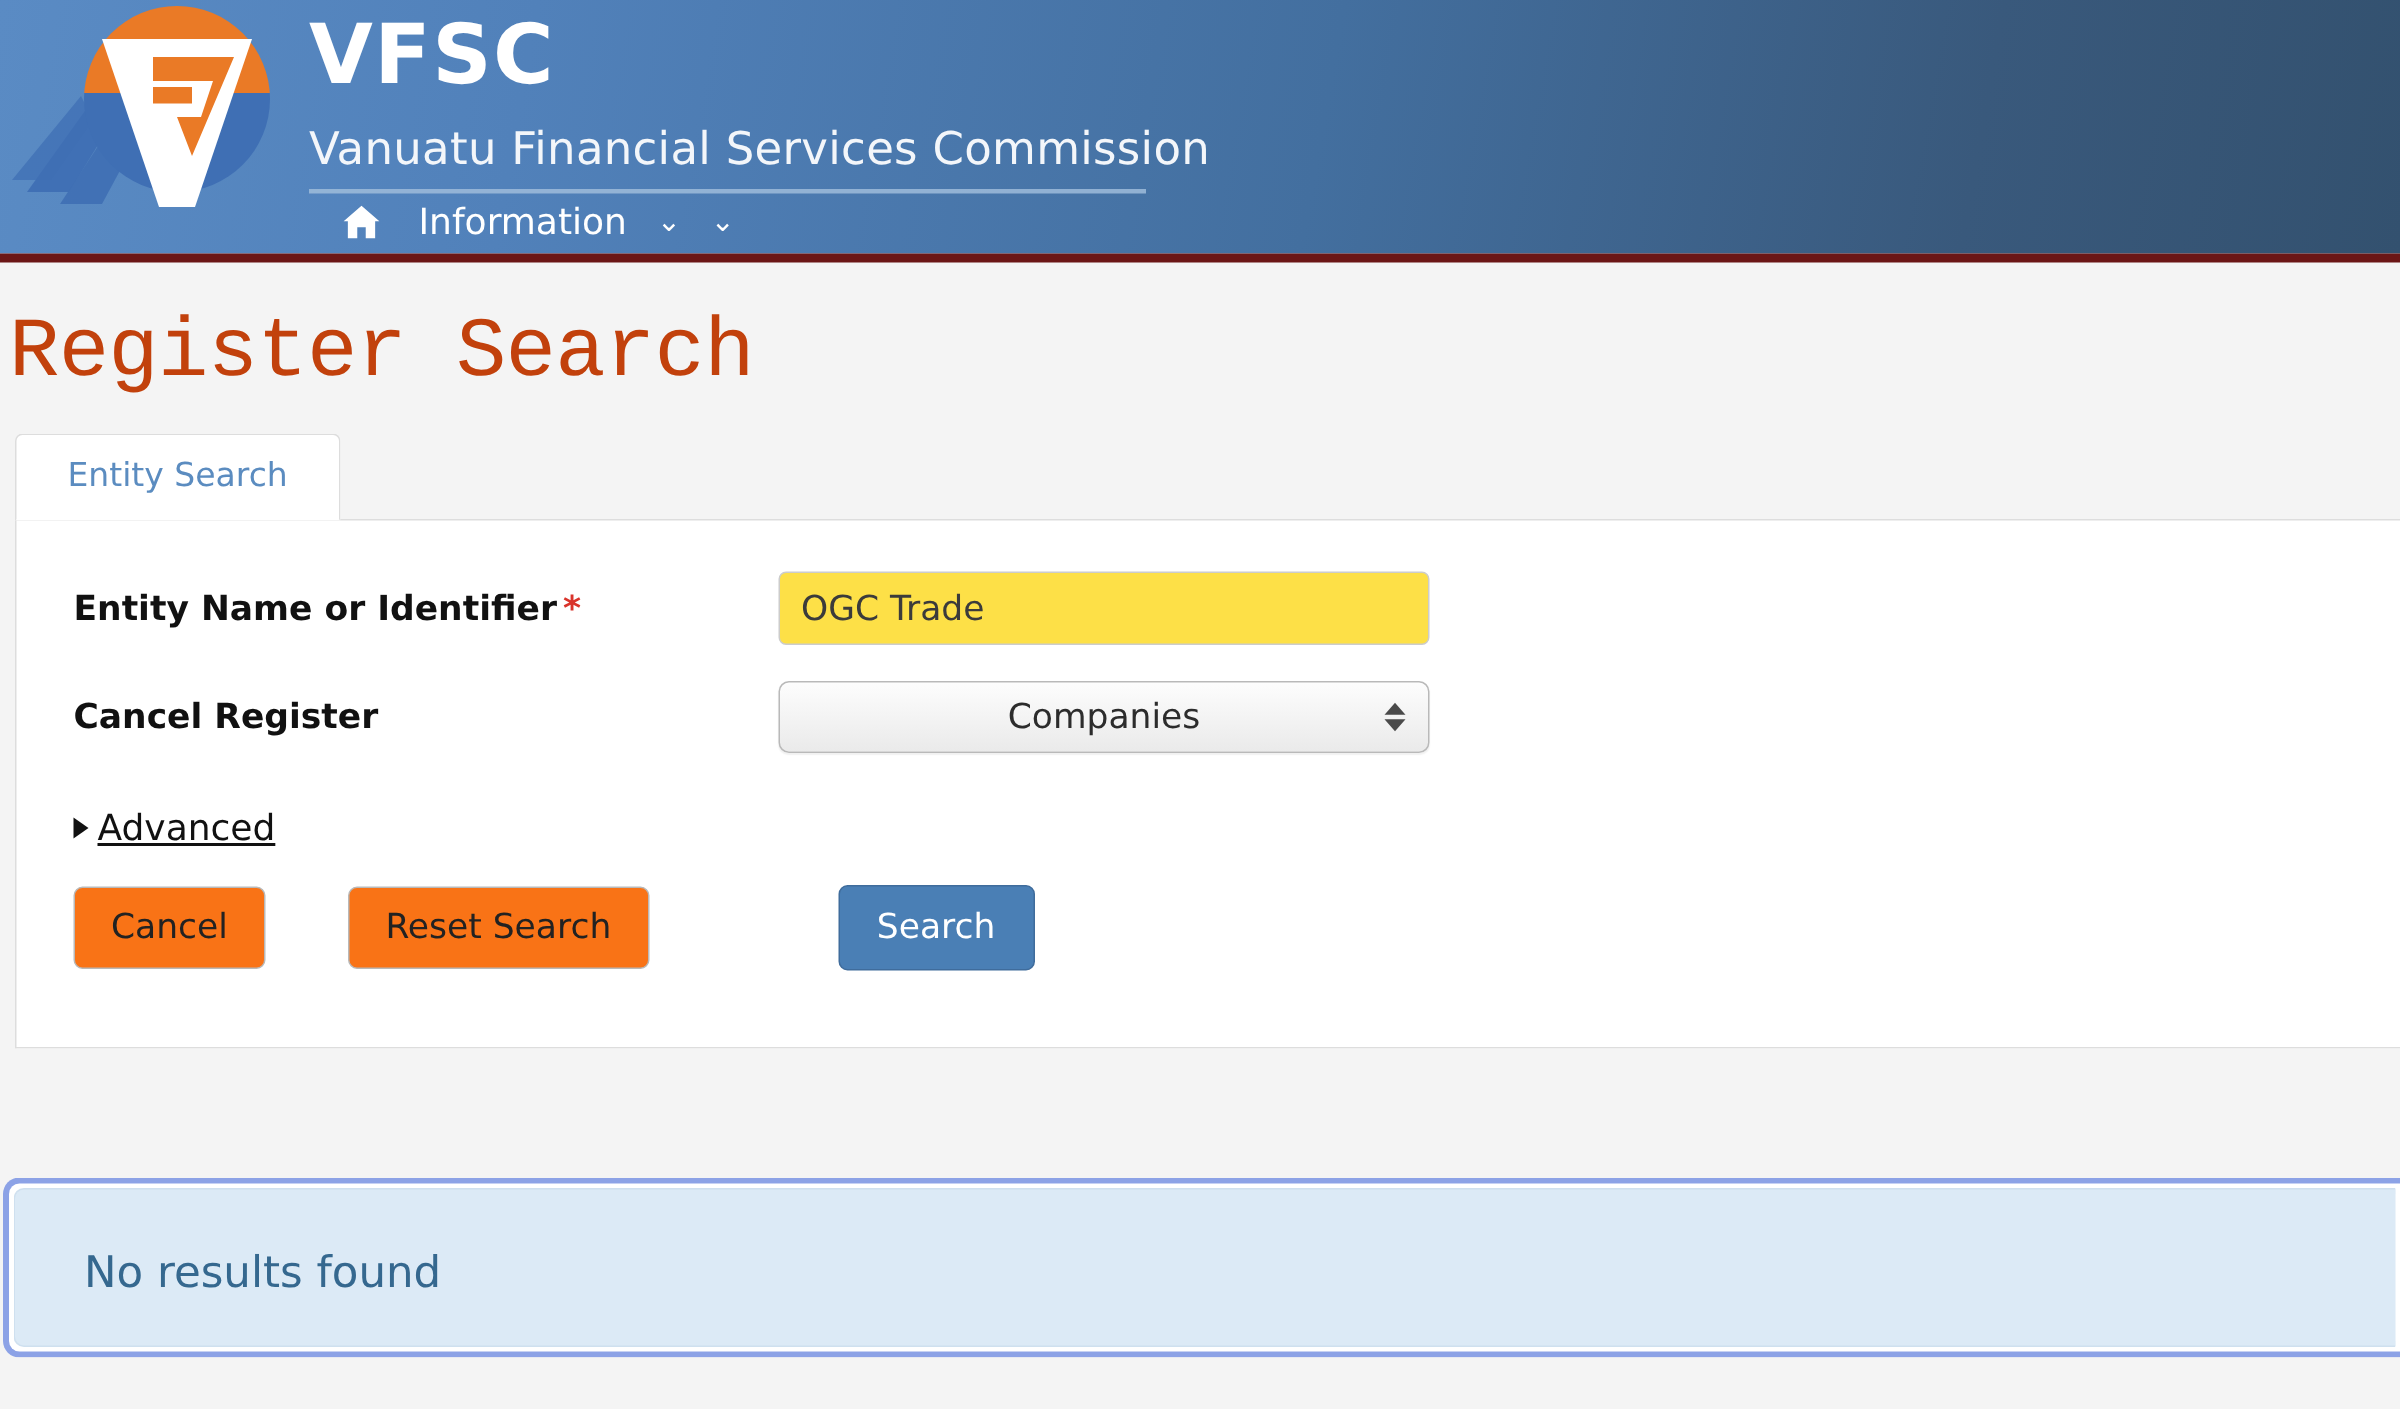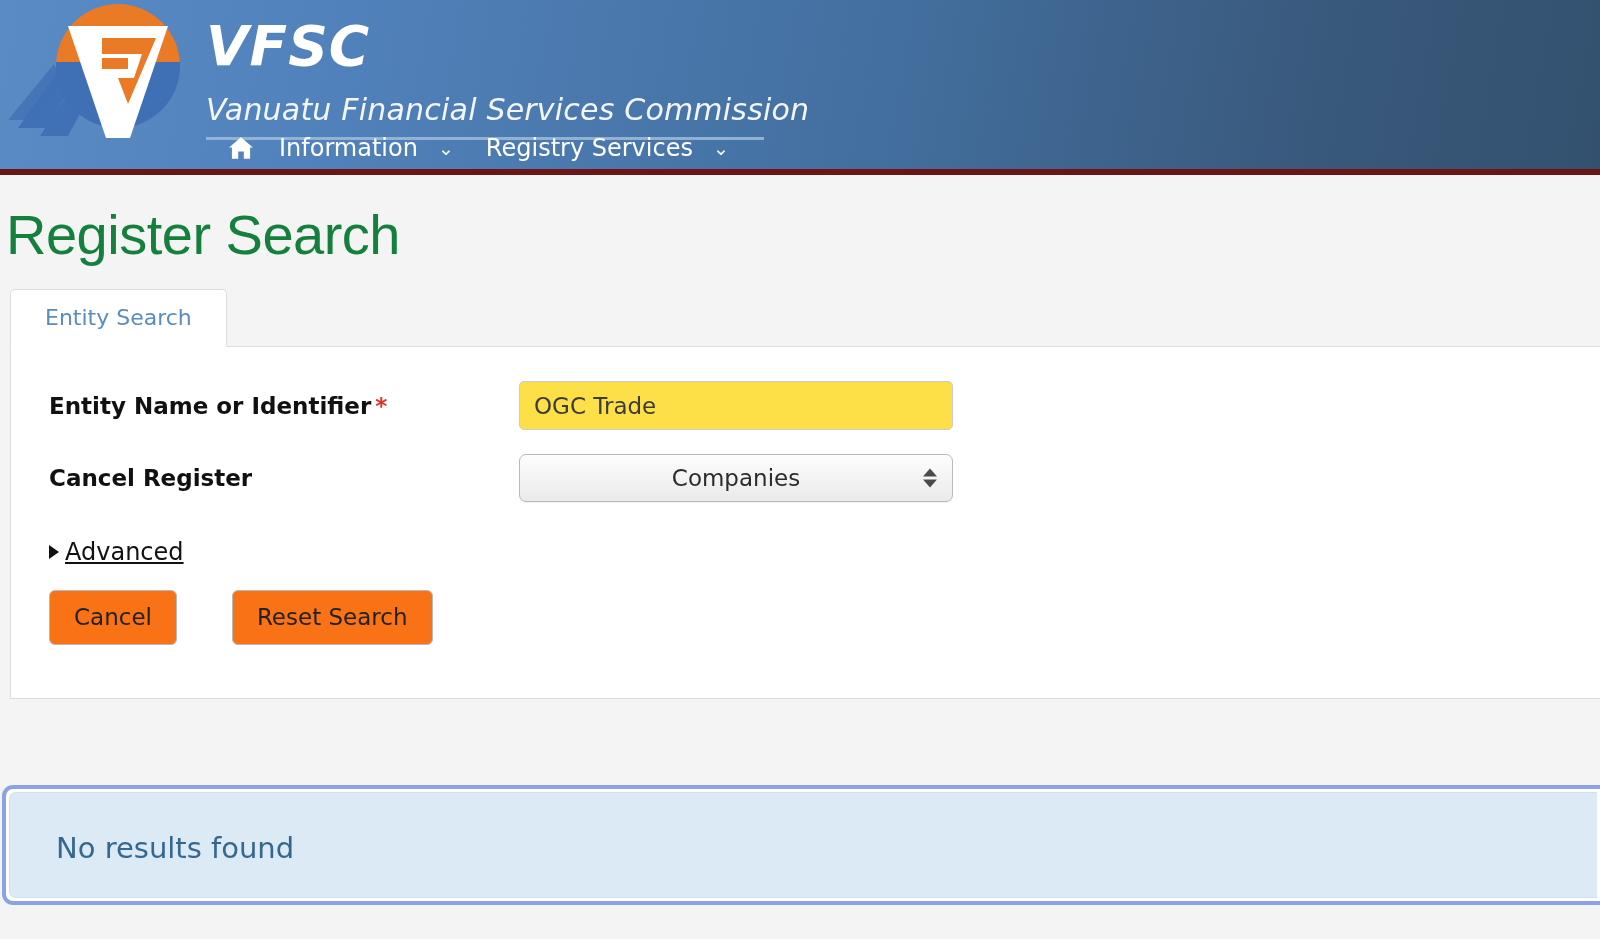"VFSC" .brand { align-items: center -> flex-start; font-style: italic -> none }
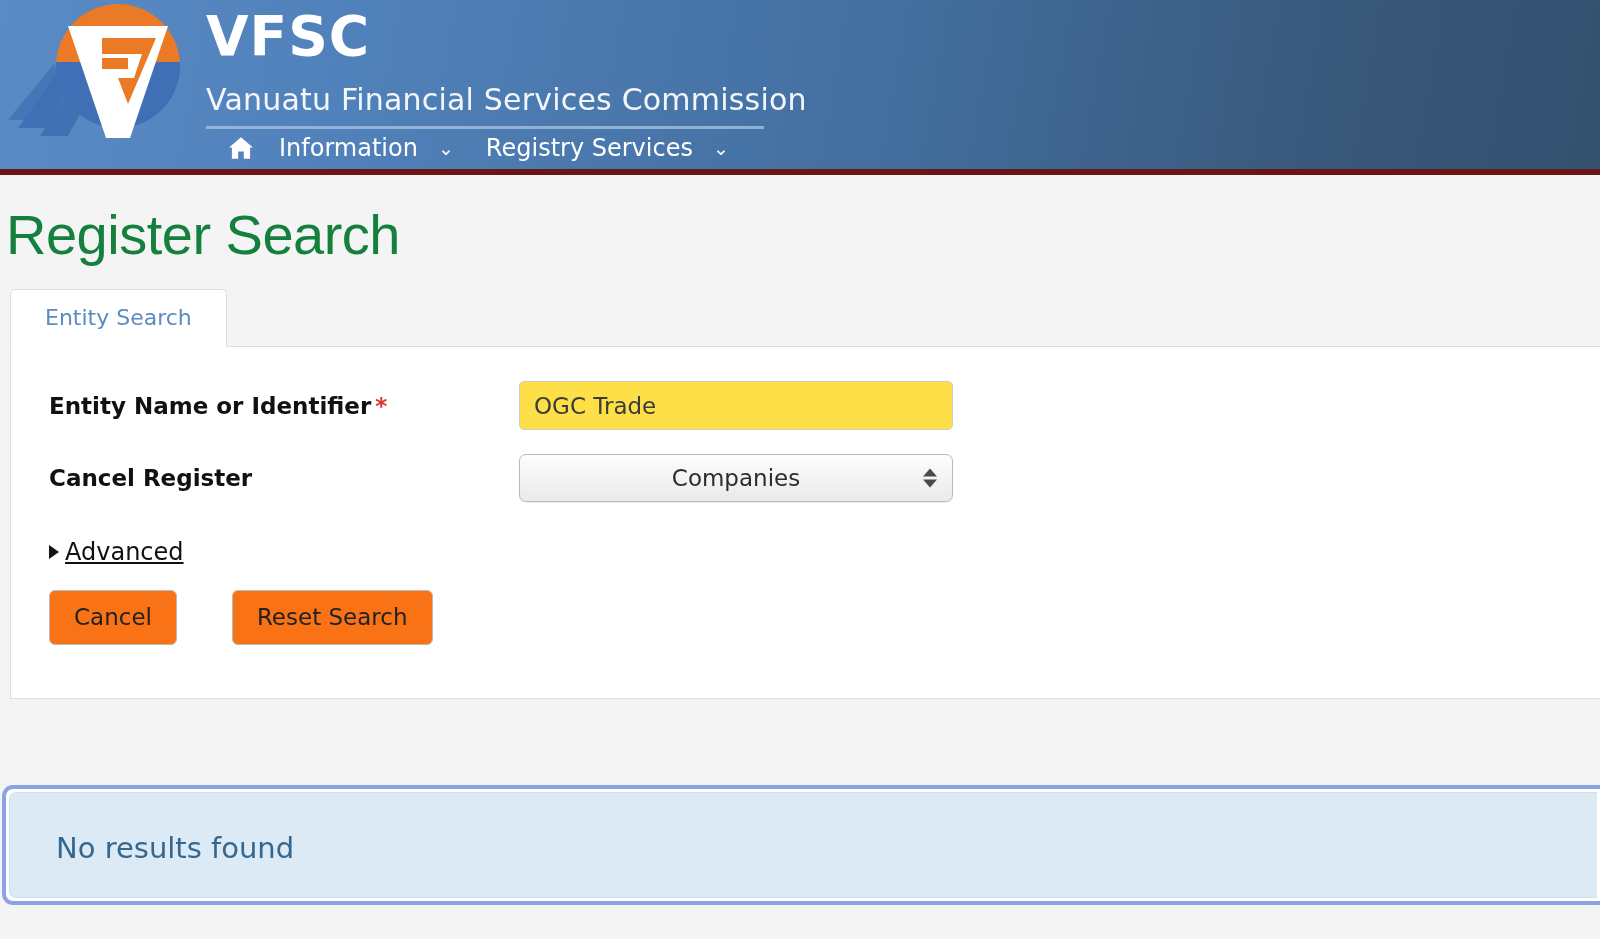"Registry Services" div.nav-item { html: <div>Registry Services</div> -> none }
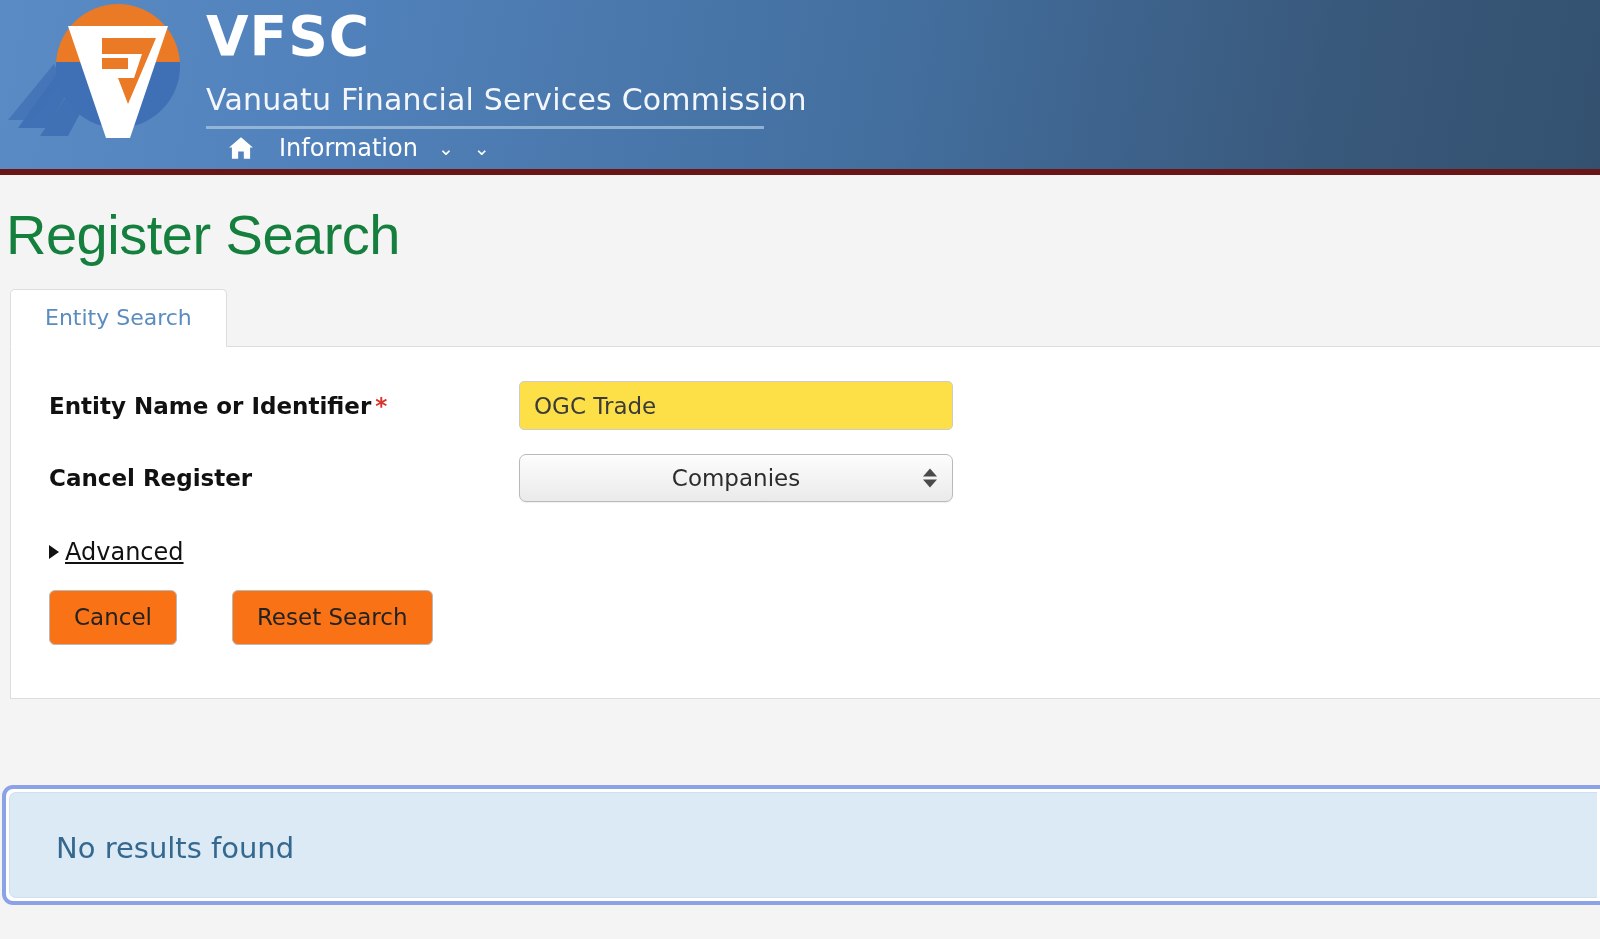"Register Search" .page-title { color: #15803d -> #c2410c; font-family: Liberation Sans, sans-serif -> Liberation Mono, monospace }
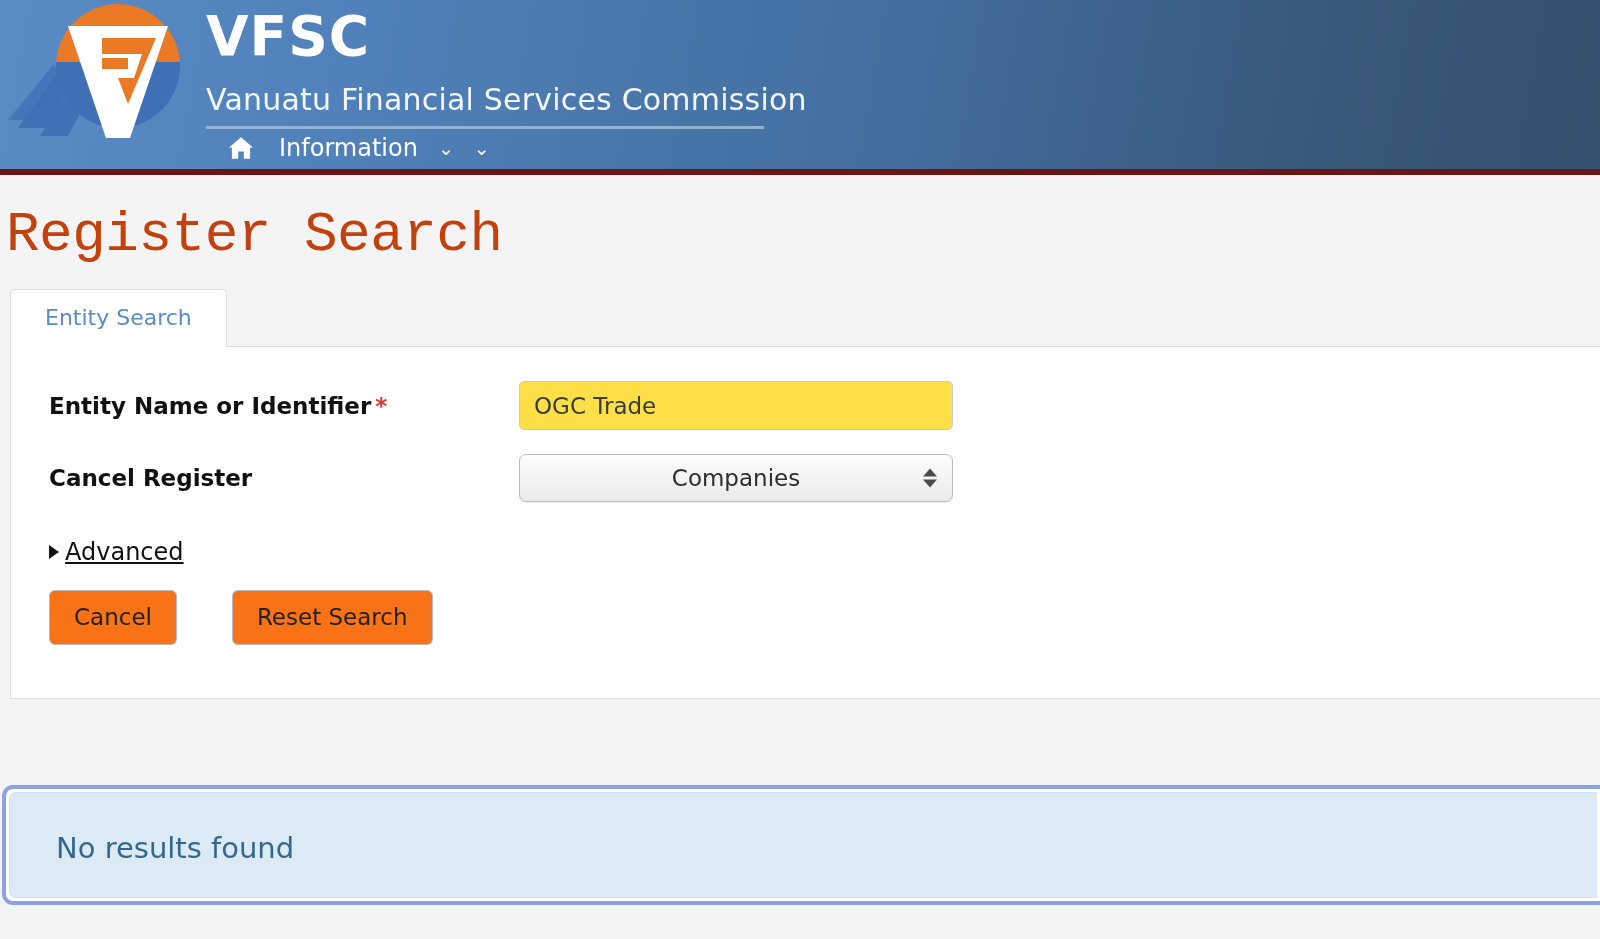"Search" button.btn { html: none -> <button>Search</button> }
